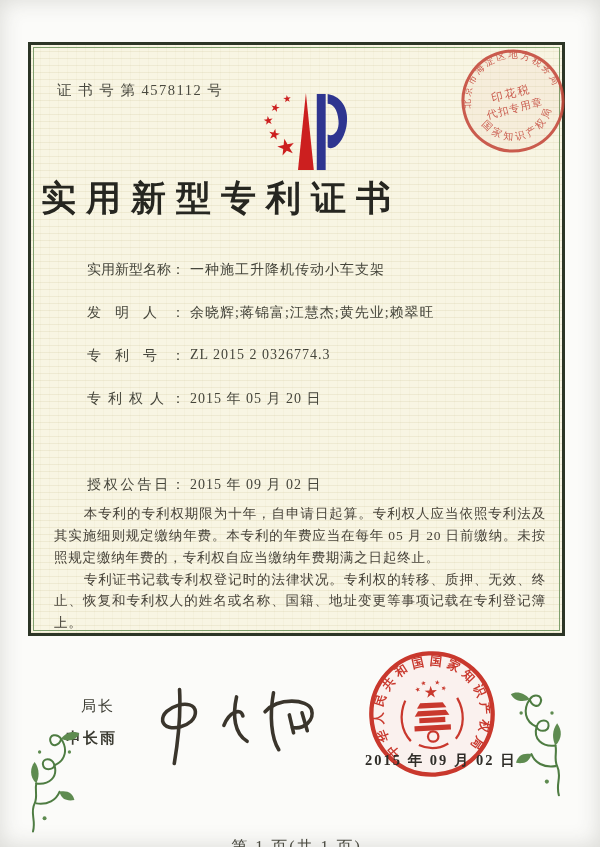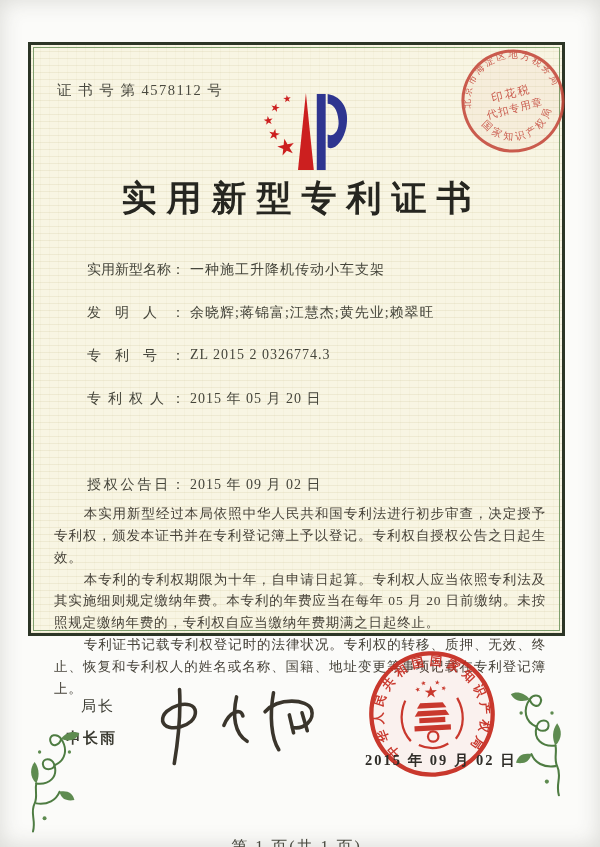"实用新型专利证书" .cert-title { text-align: center -> left }
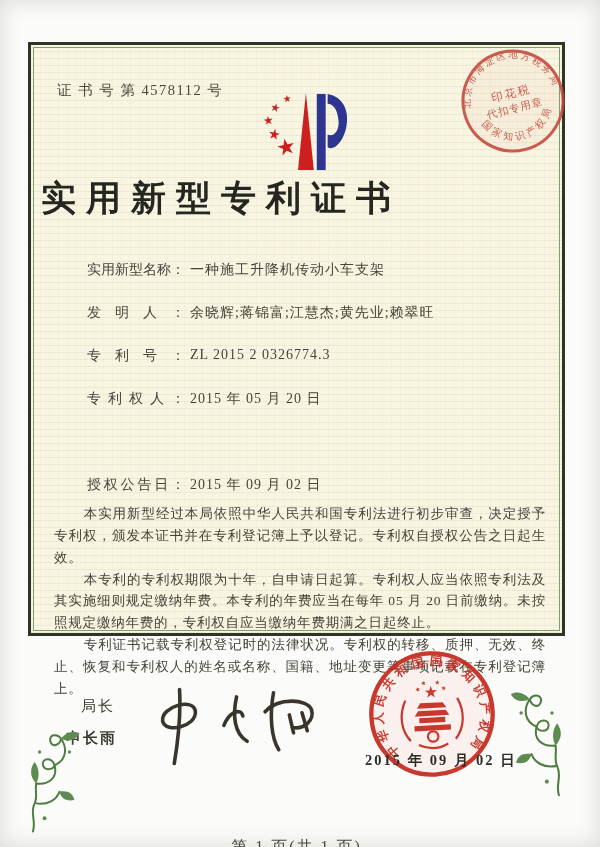"本实用新型经过本局依照中华人民共和国专利法进行初步审查，决定授予专利权，颁发本证" p { html: <p>本实用新型经过本局依照中华人民共和国专利法进行初步审查，决定授予专利权，颁发本证书并在专利登记簿上予以登记。专利权自授权公告之日起生效。</p> -> none }
